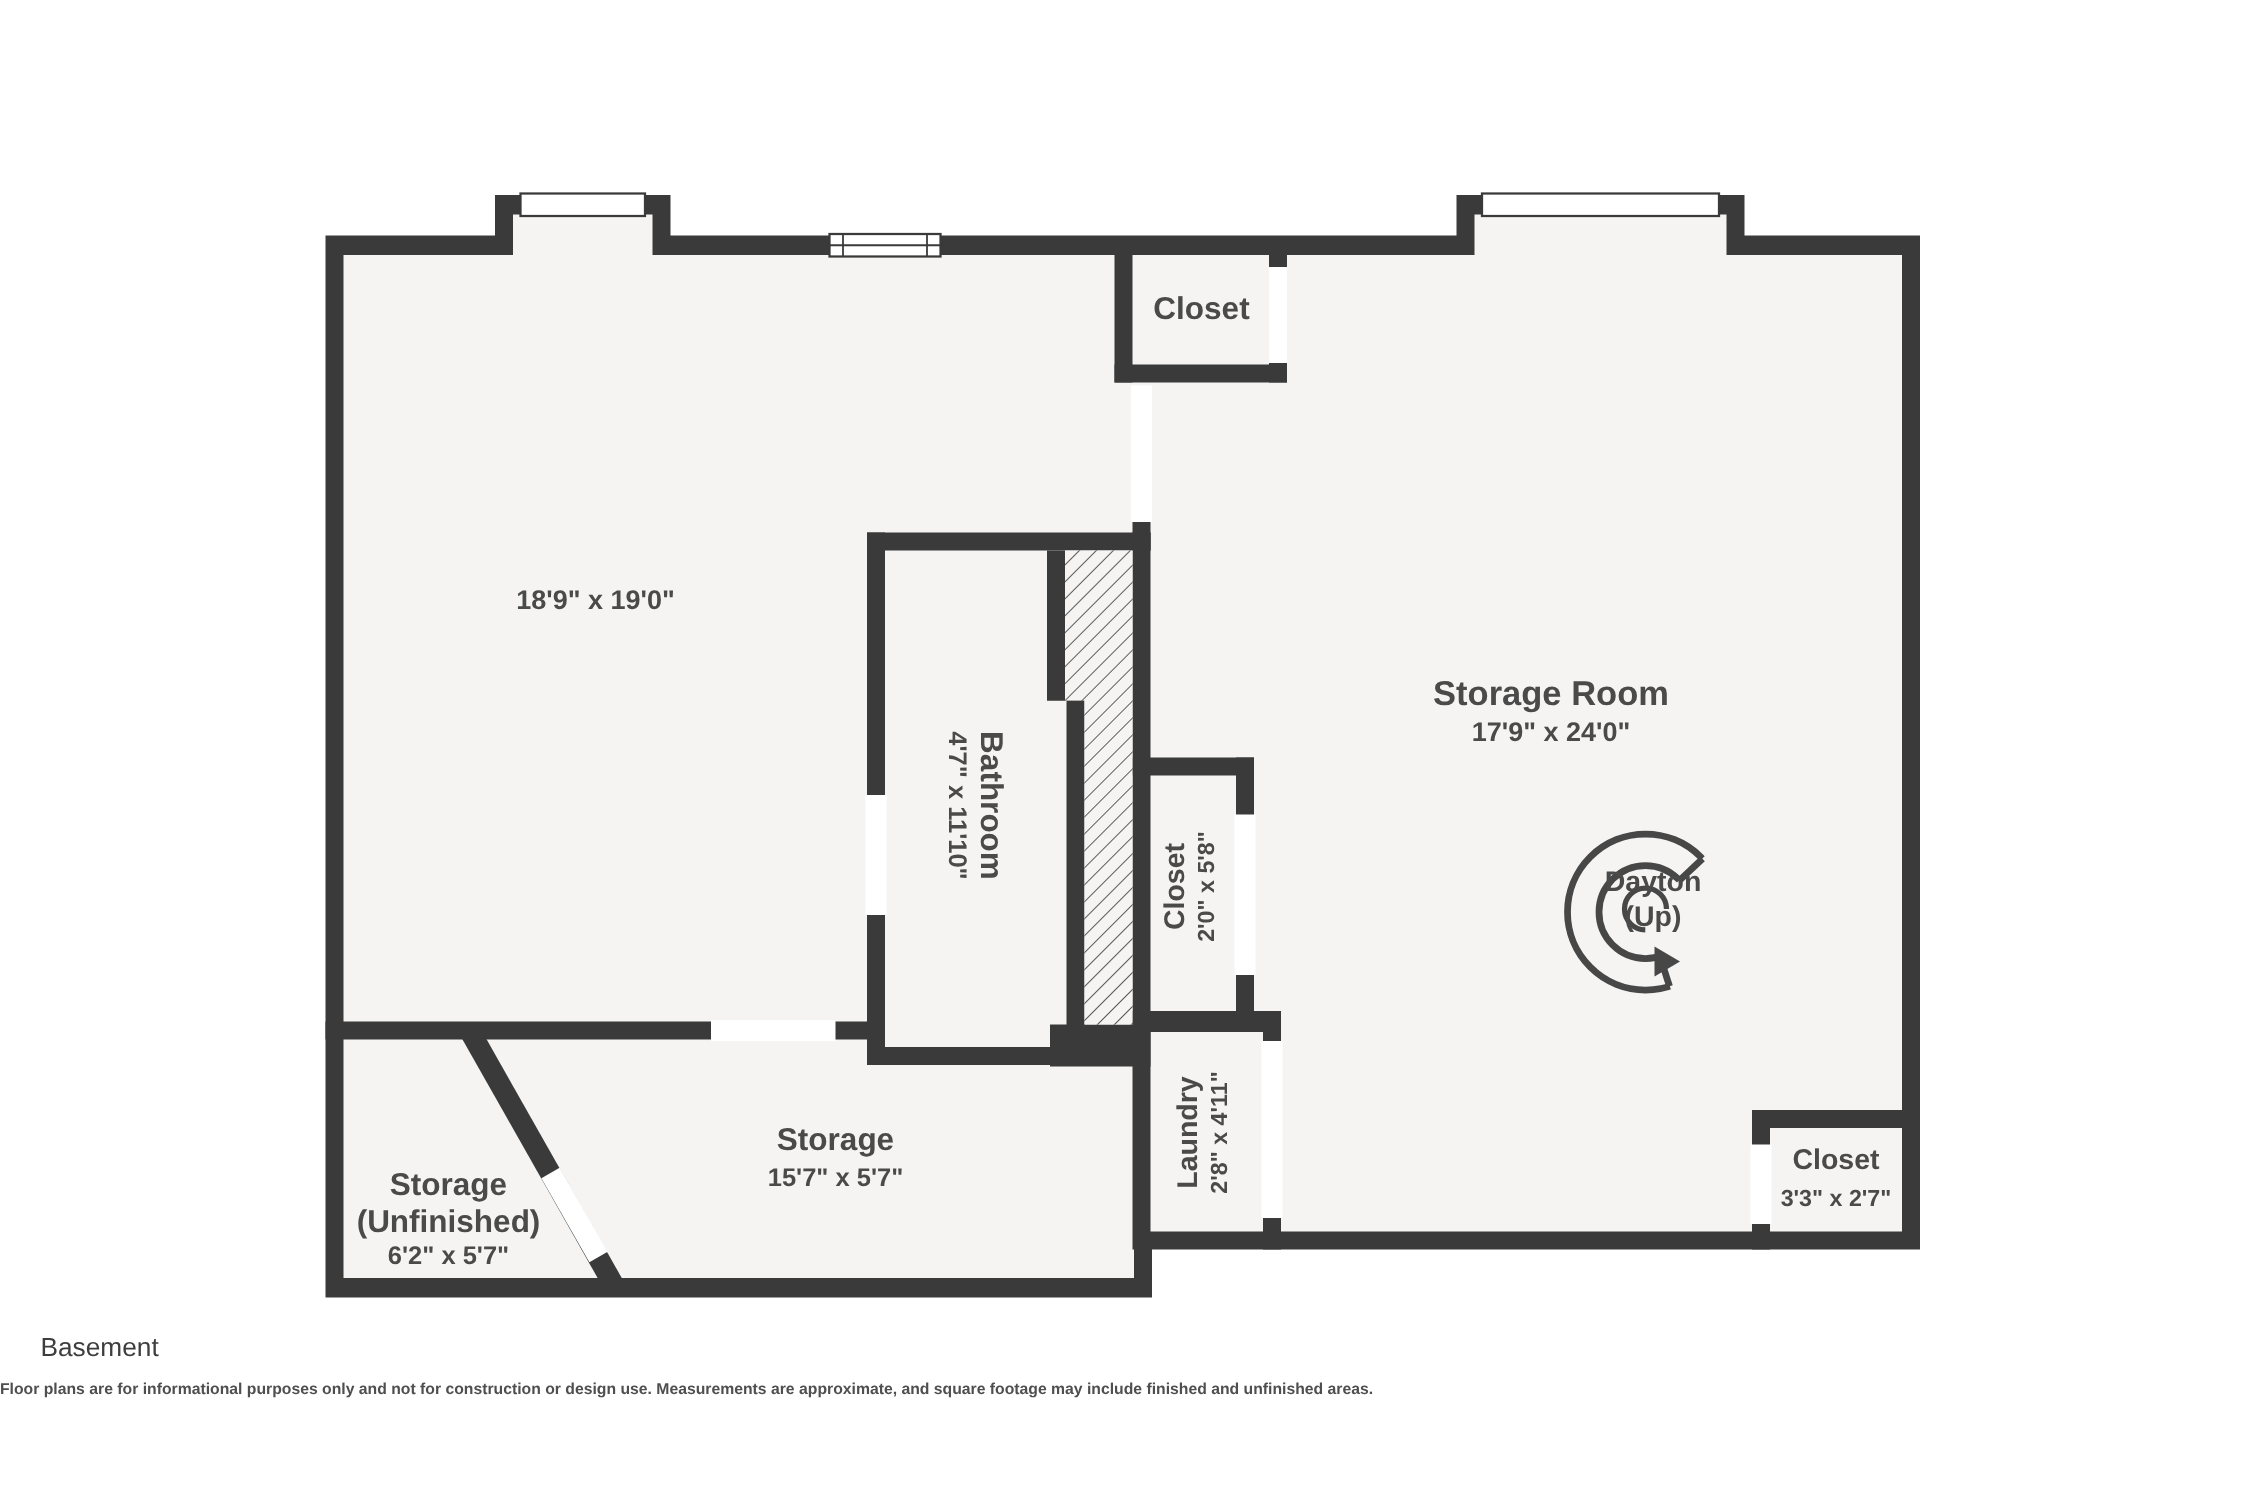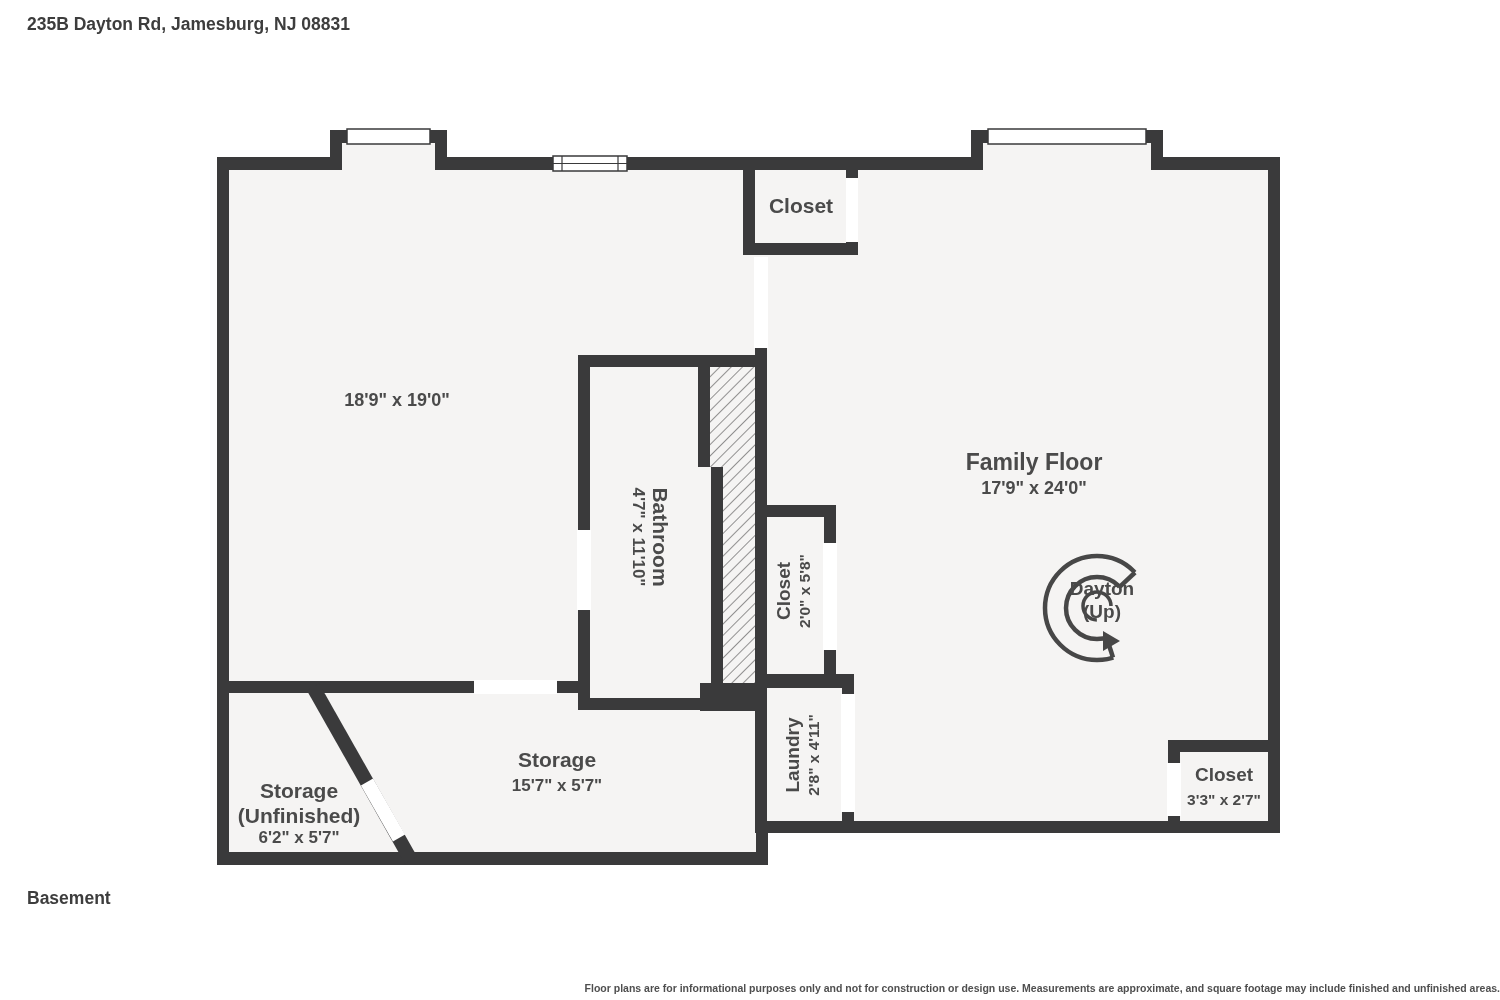"235B Dayton Rd, Jamesburg, NJ" div { html: <div>235B Dayton Rd, Jamesburg, NJ 08831</div> -> none }
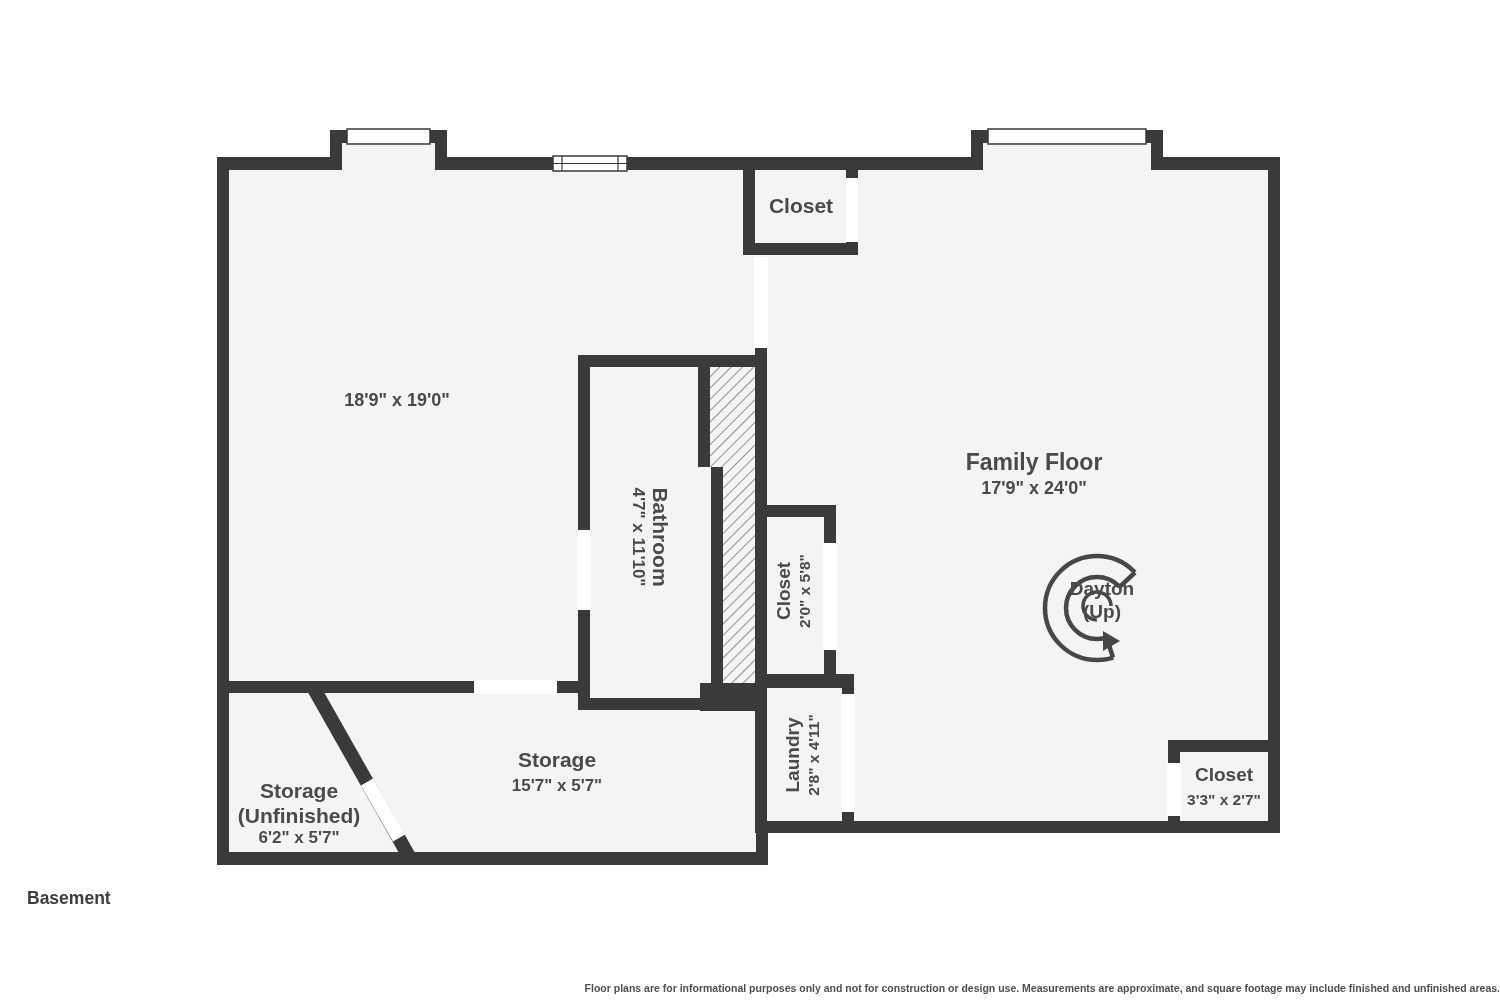"Family Floor" div.room-name { text: Family Floor -> Storage Room }
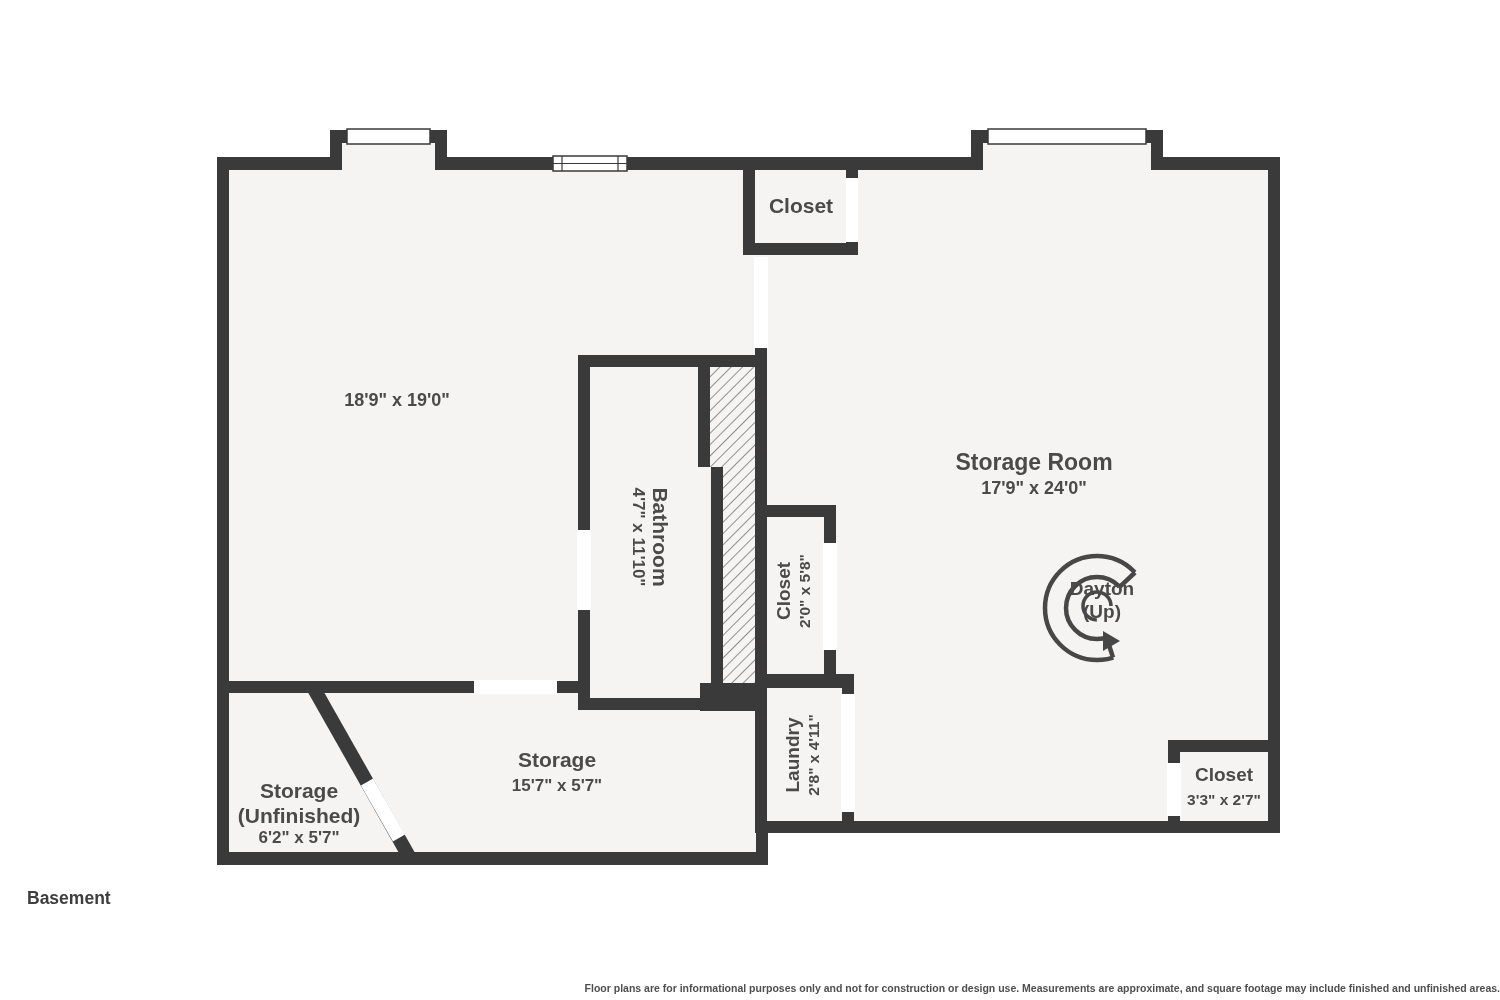"Basement" #floor-label { font-weight: bold -> normal }
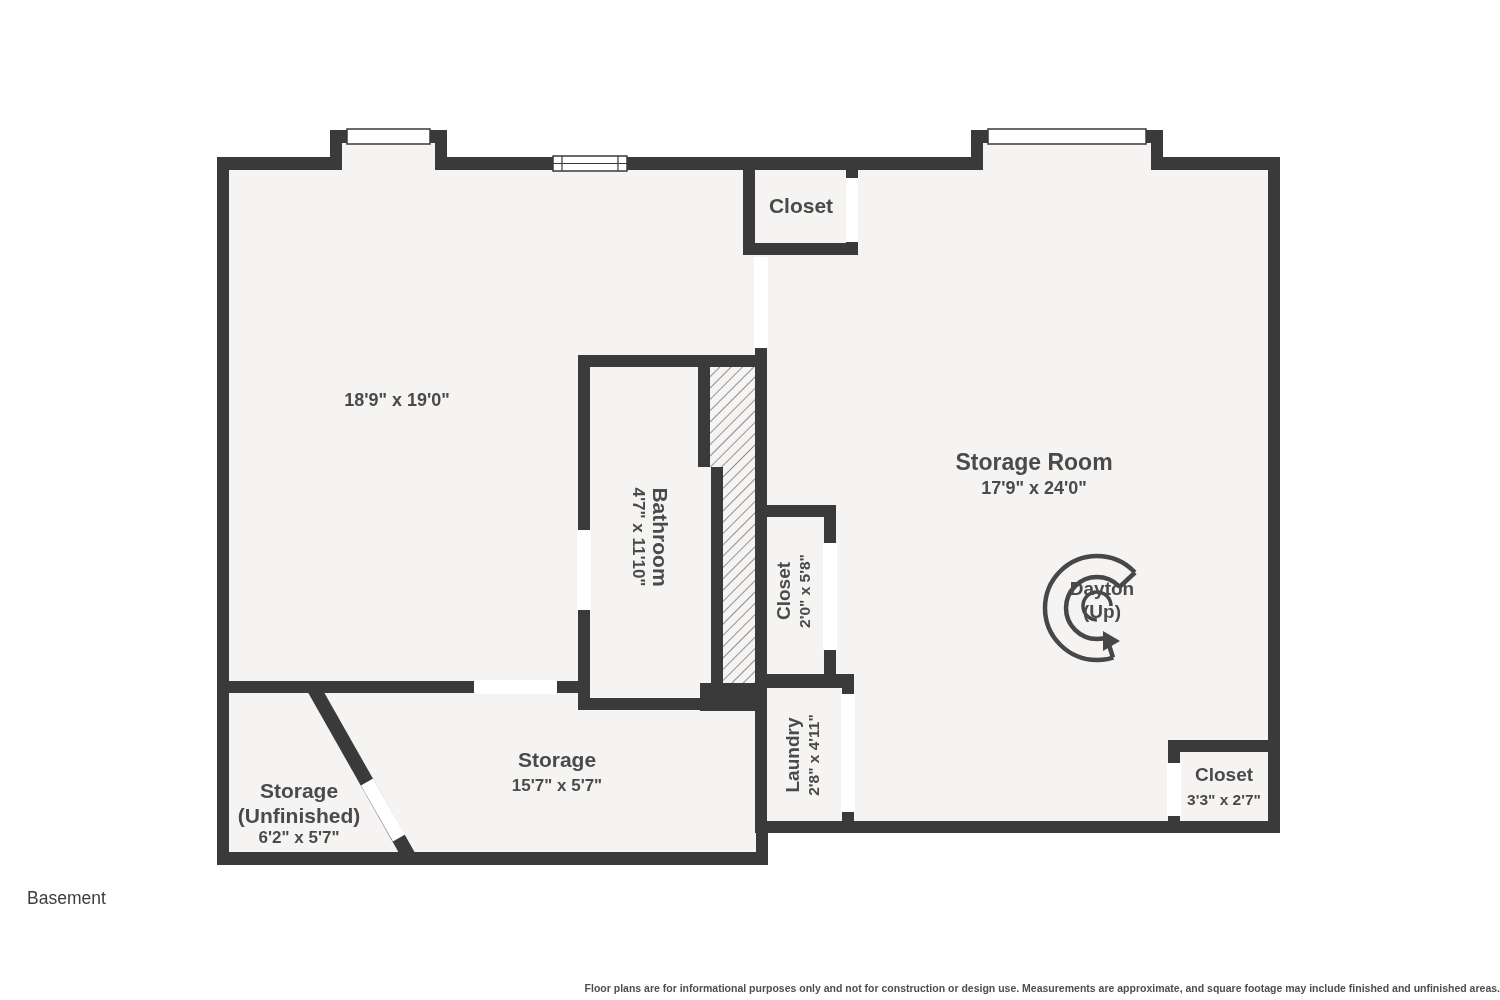"Floor plans are for informational" #disclaimer { text-align: right -> left; top: 982px -> 920px }
